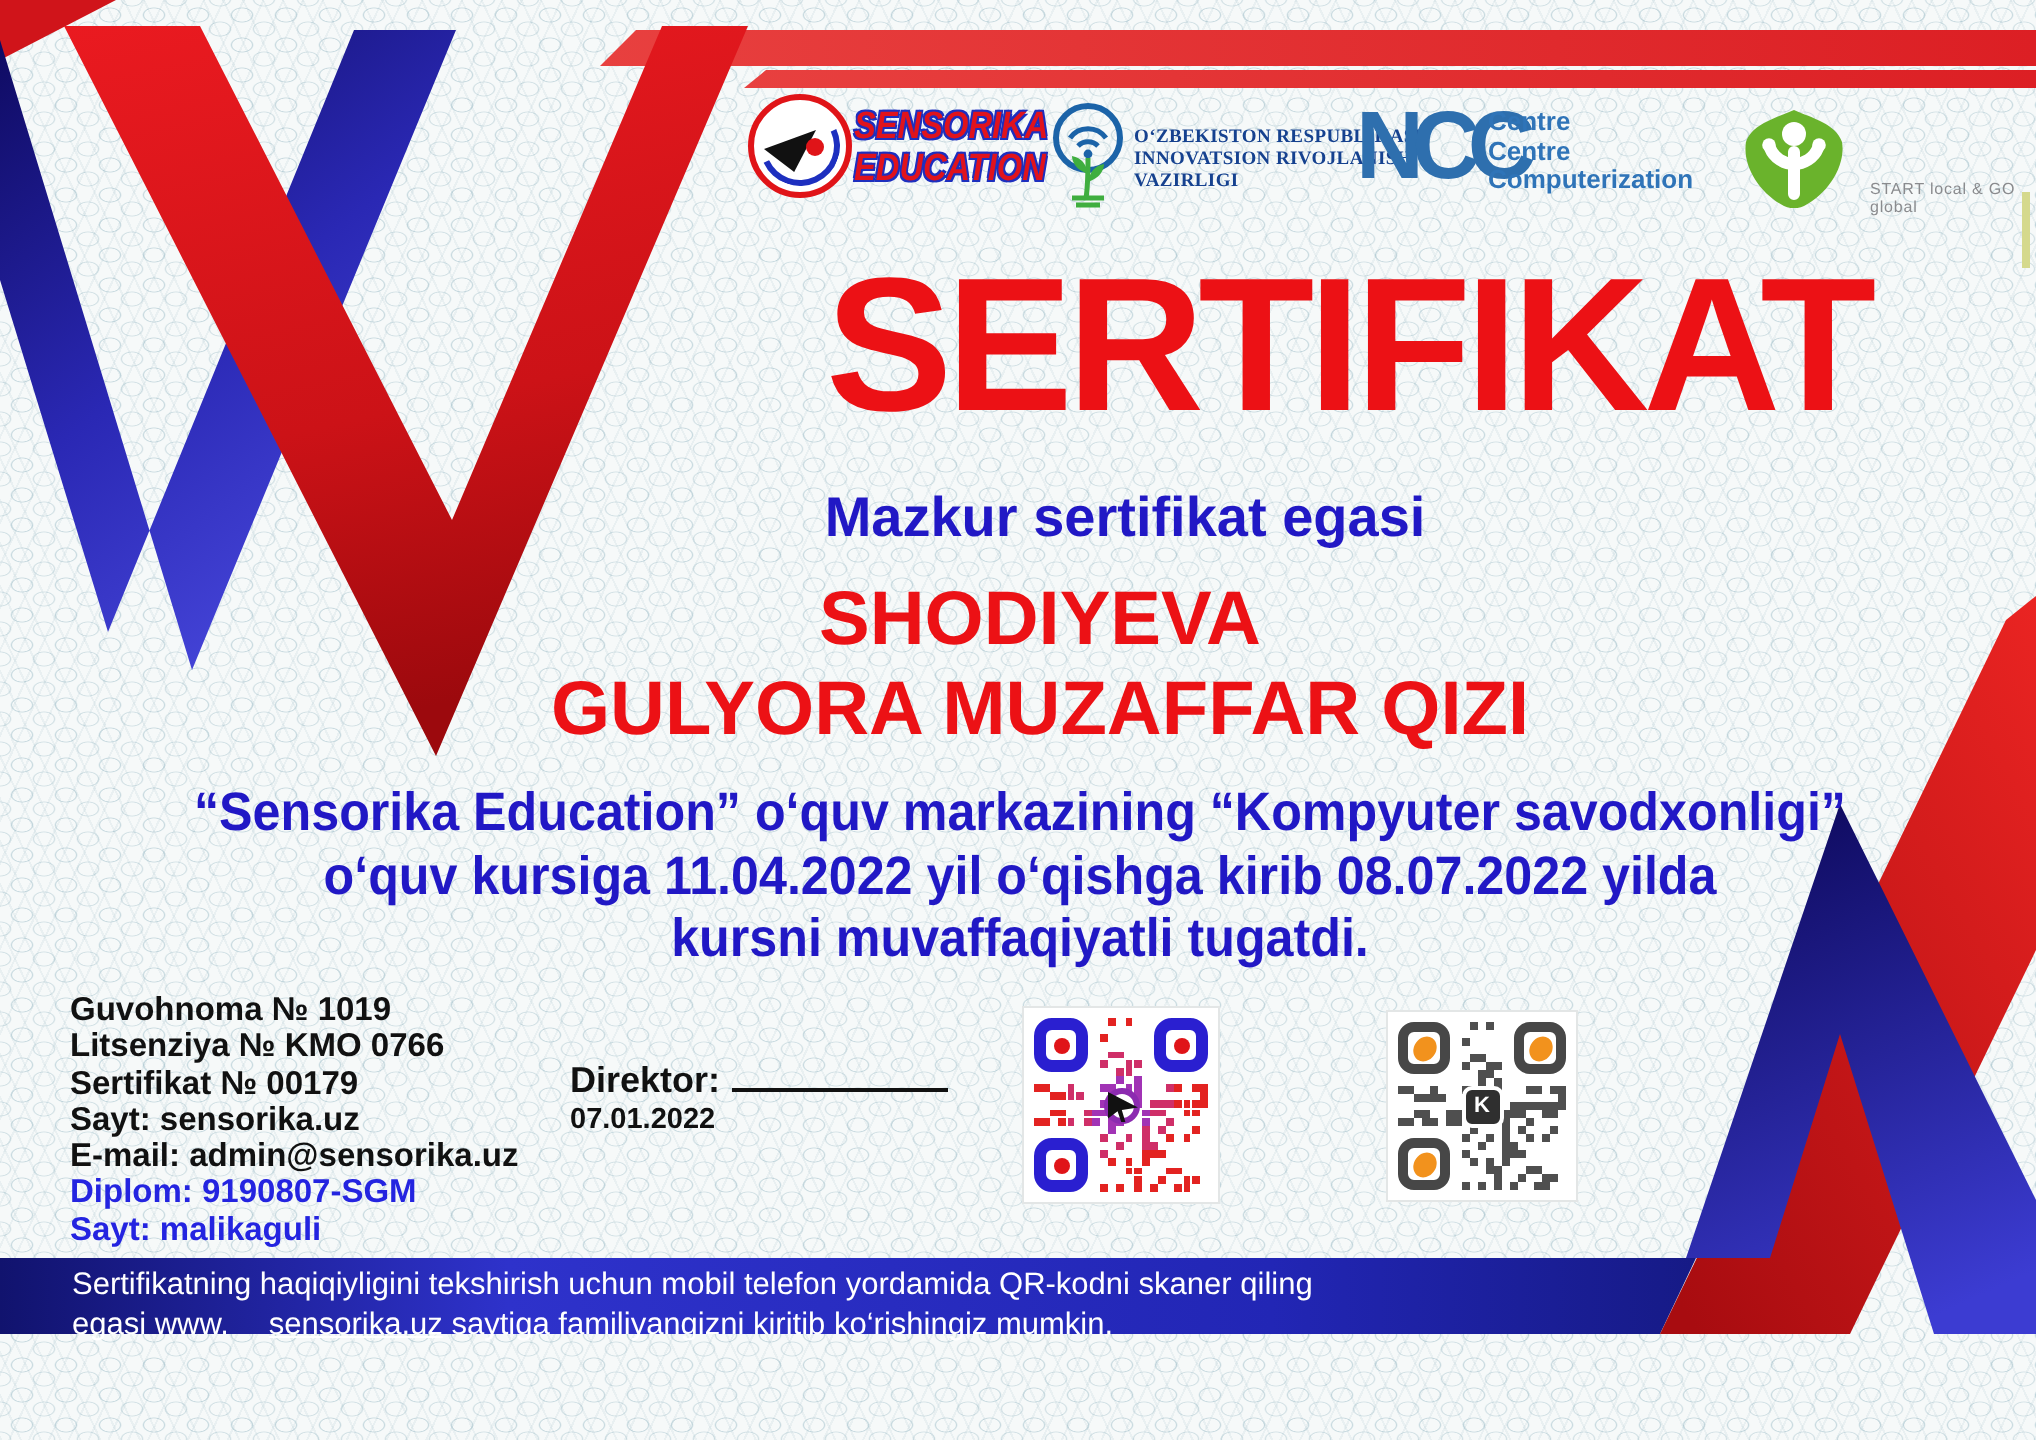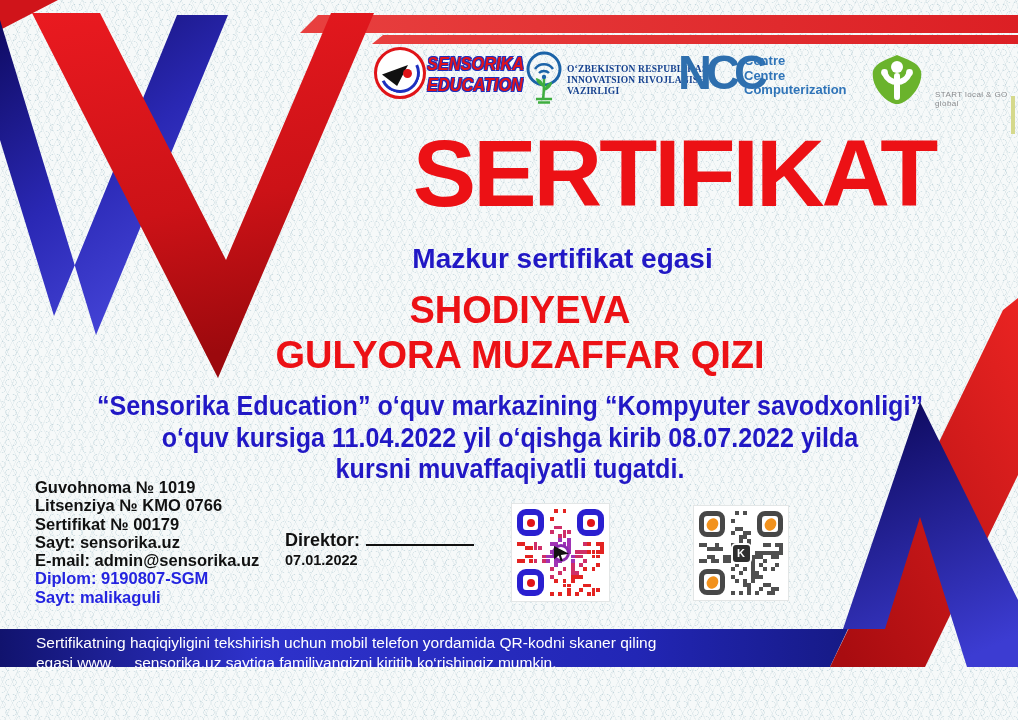"Guvohnoma № 1019" .details { top: 478px -> 496px }
